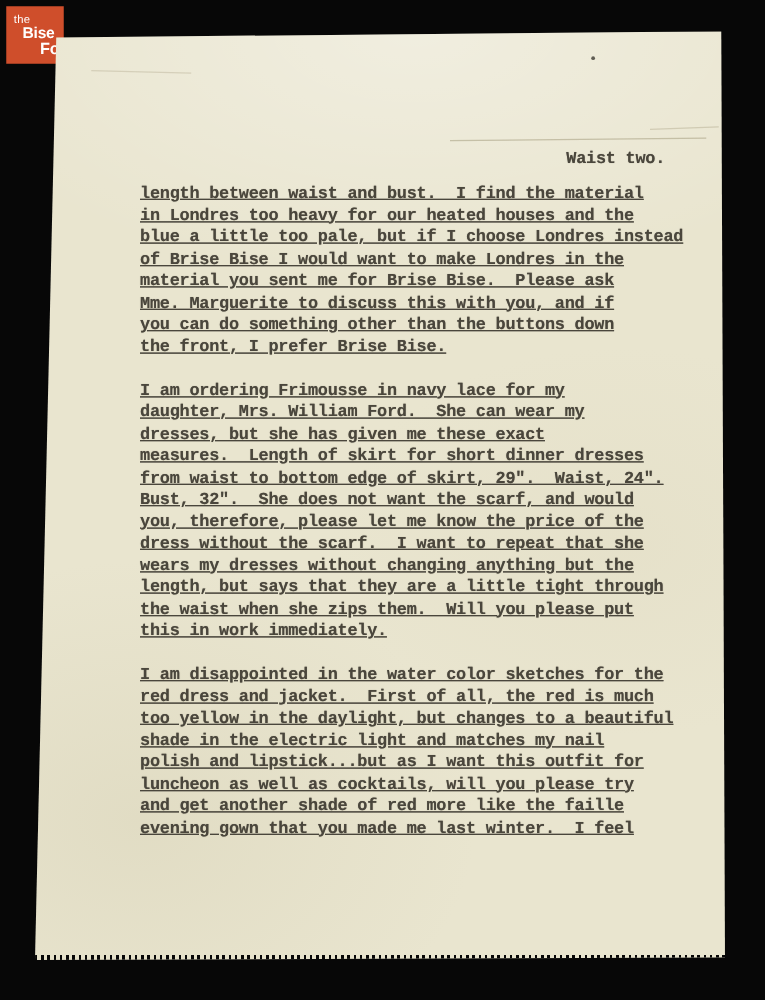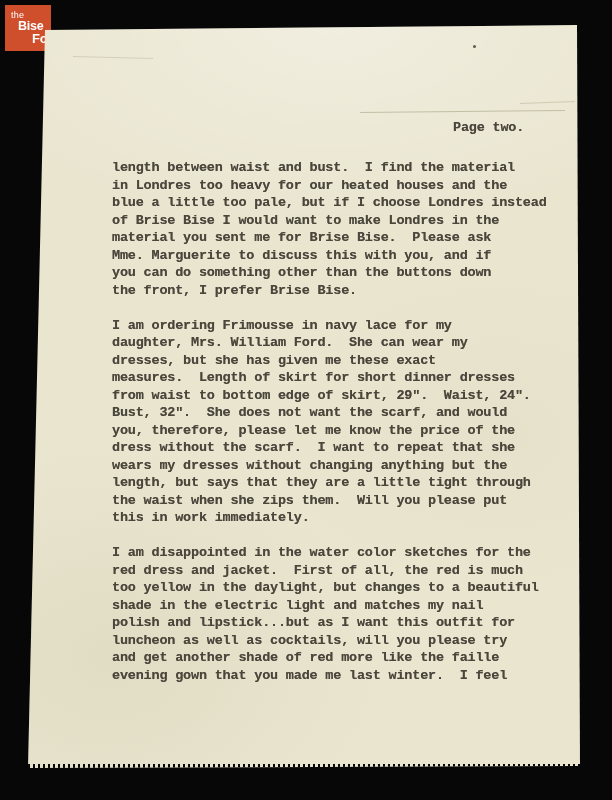"Page two." div.page-label { text: Page -> Waist }
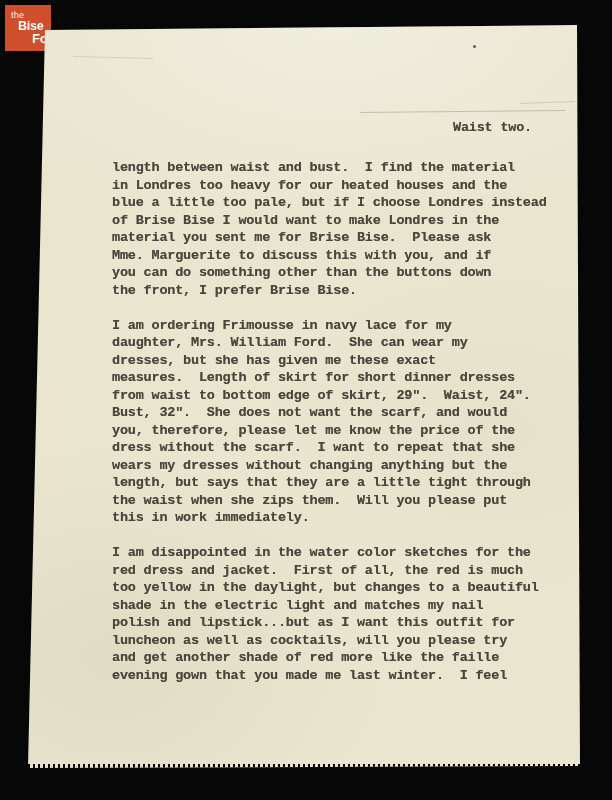"length between waist and bust." .letter-body { text-decoration: none -> underline; top: 134px -> 122px }
